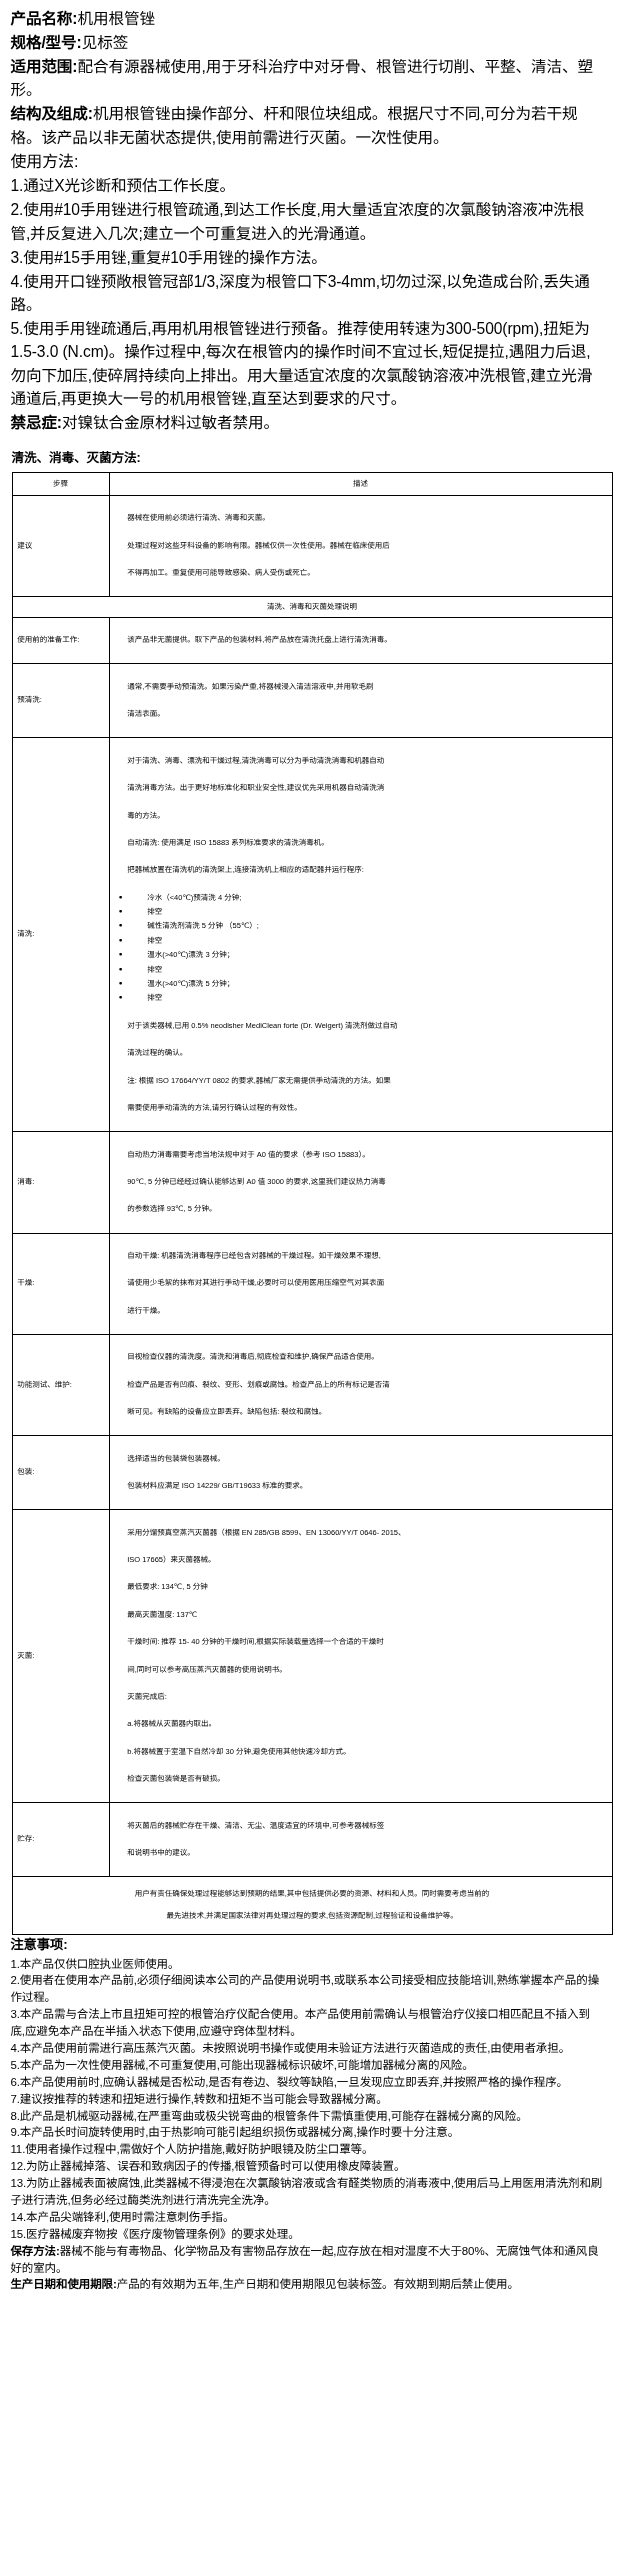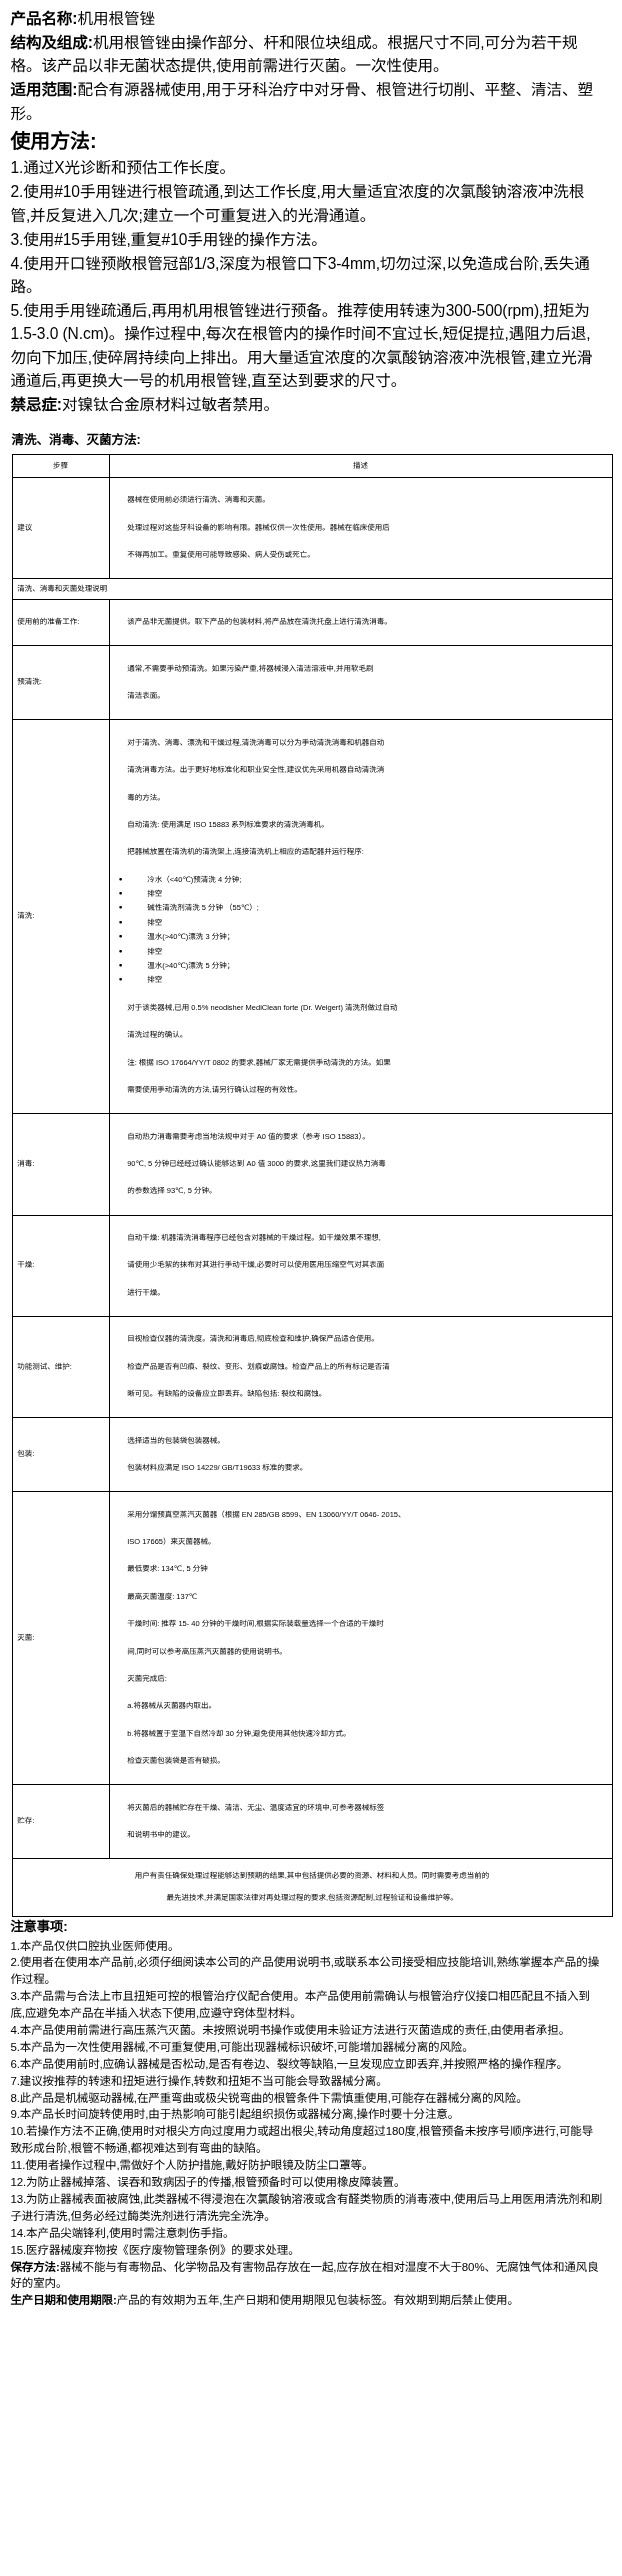"规格/型号:见标签" p { html: none -> <p> <span>规格/型号:</span><span>见标签</span> </p> }
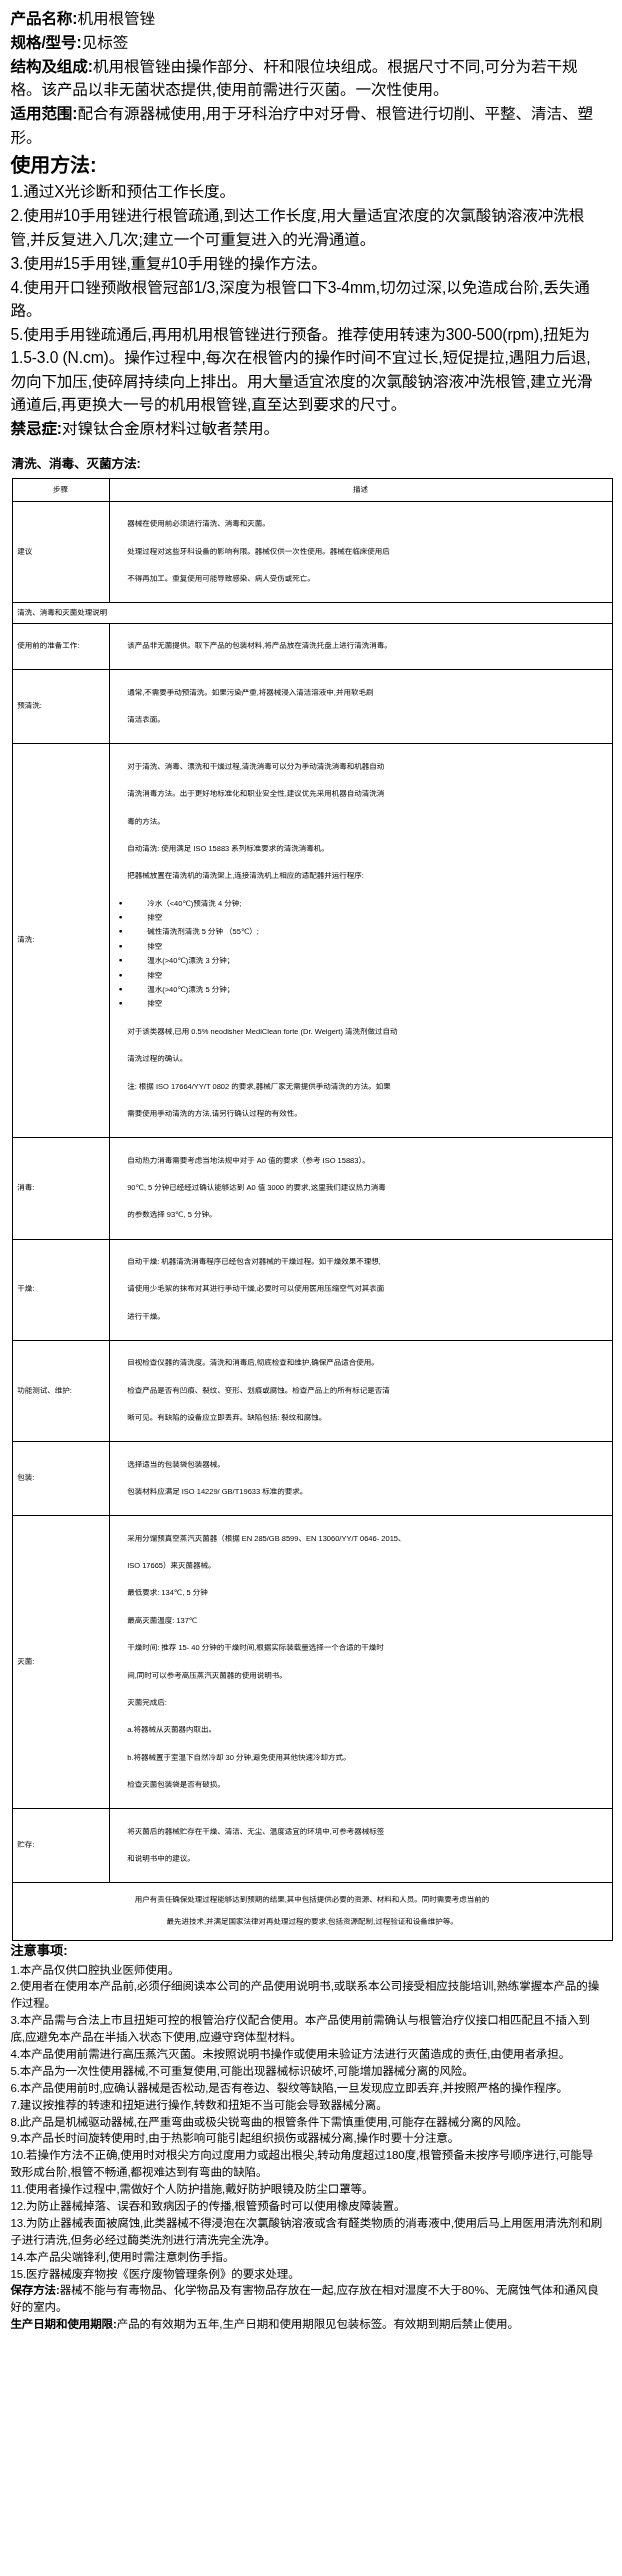"结构及组成:机用根管锉由操作部分、杆和限位块组成。根据尺寸不同,可分为若干规格。" p { order: before "适用范围:配合有源器械使用,用于牙科治疗中对牙骨、根管进行切削、平整、清洁、塑形" -> after "适用范围:配合有源器械使用,用于牙科治疗中对牙骨、根管进行切削、平整、清洁、塑形" }
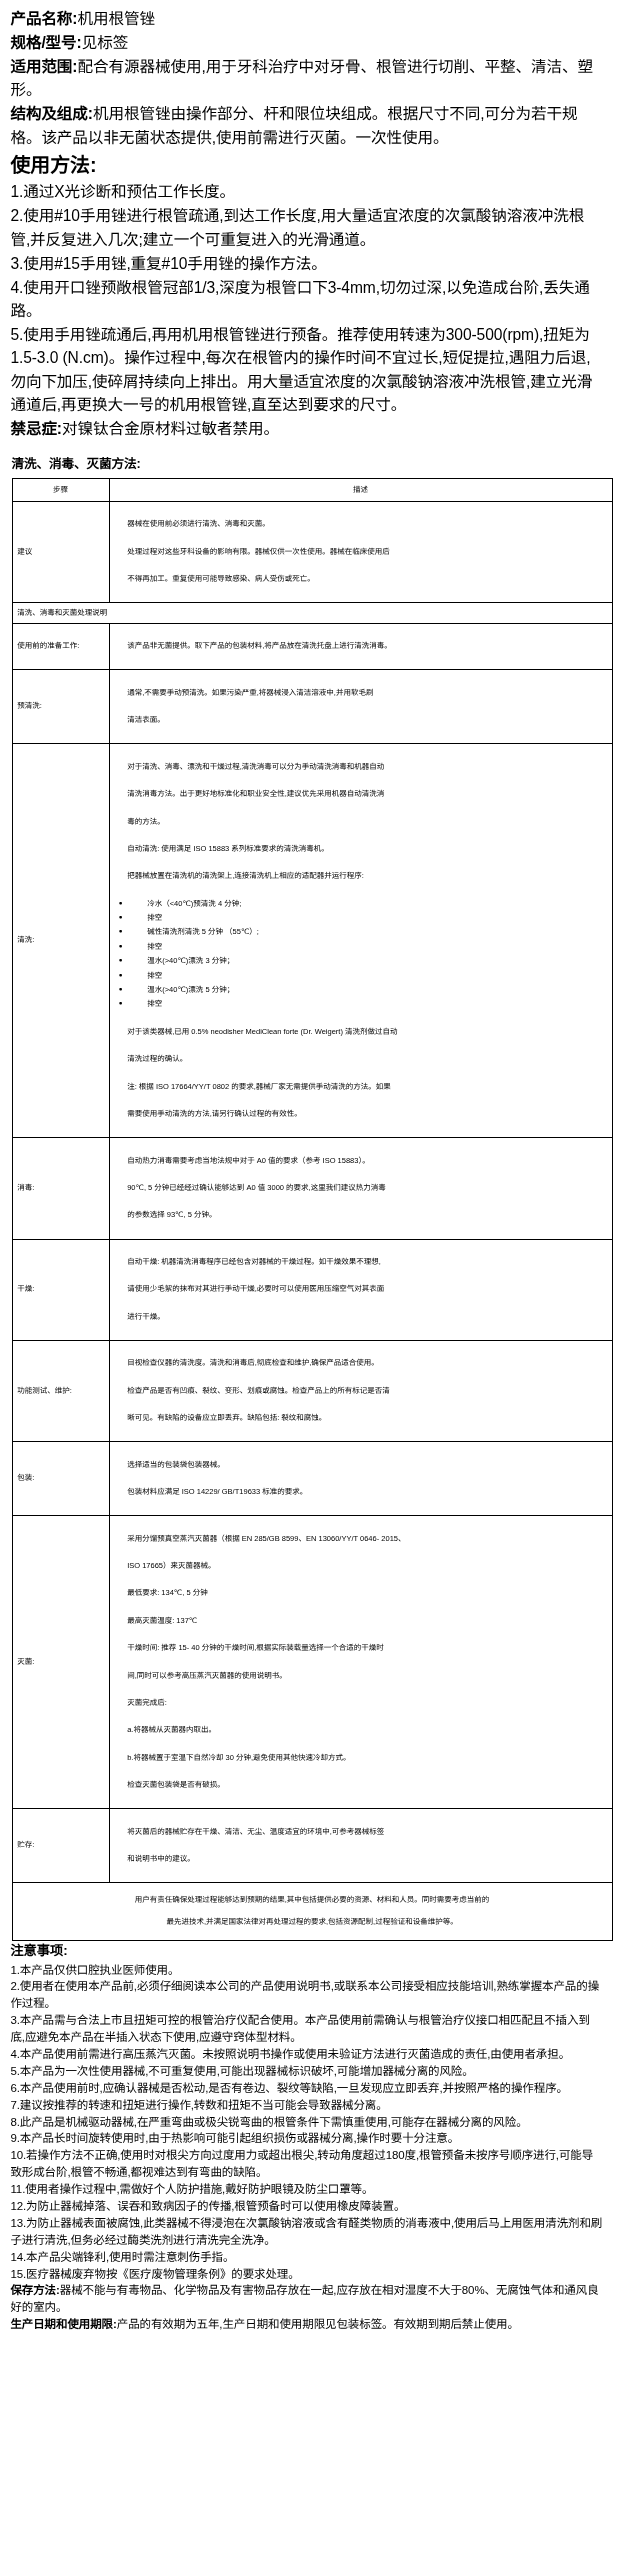"使用方法:" .sect-head { font-size: 20px -> 16px; font-weight: bold -> normal }
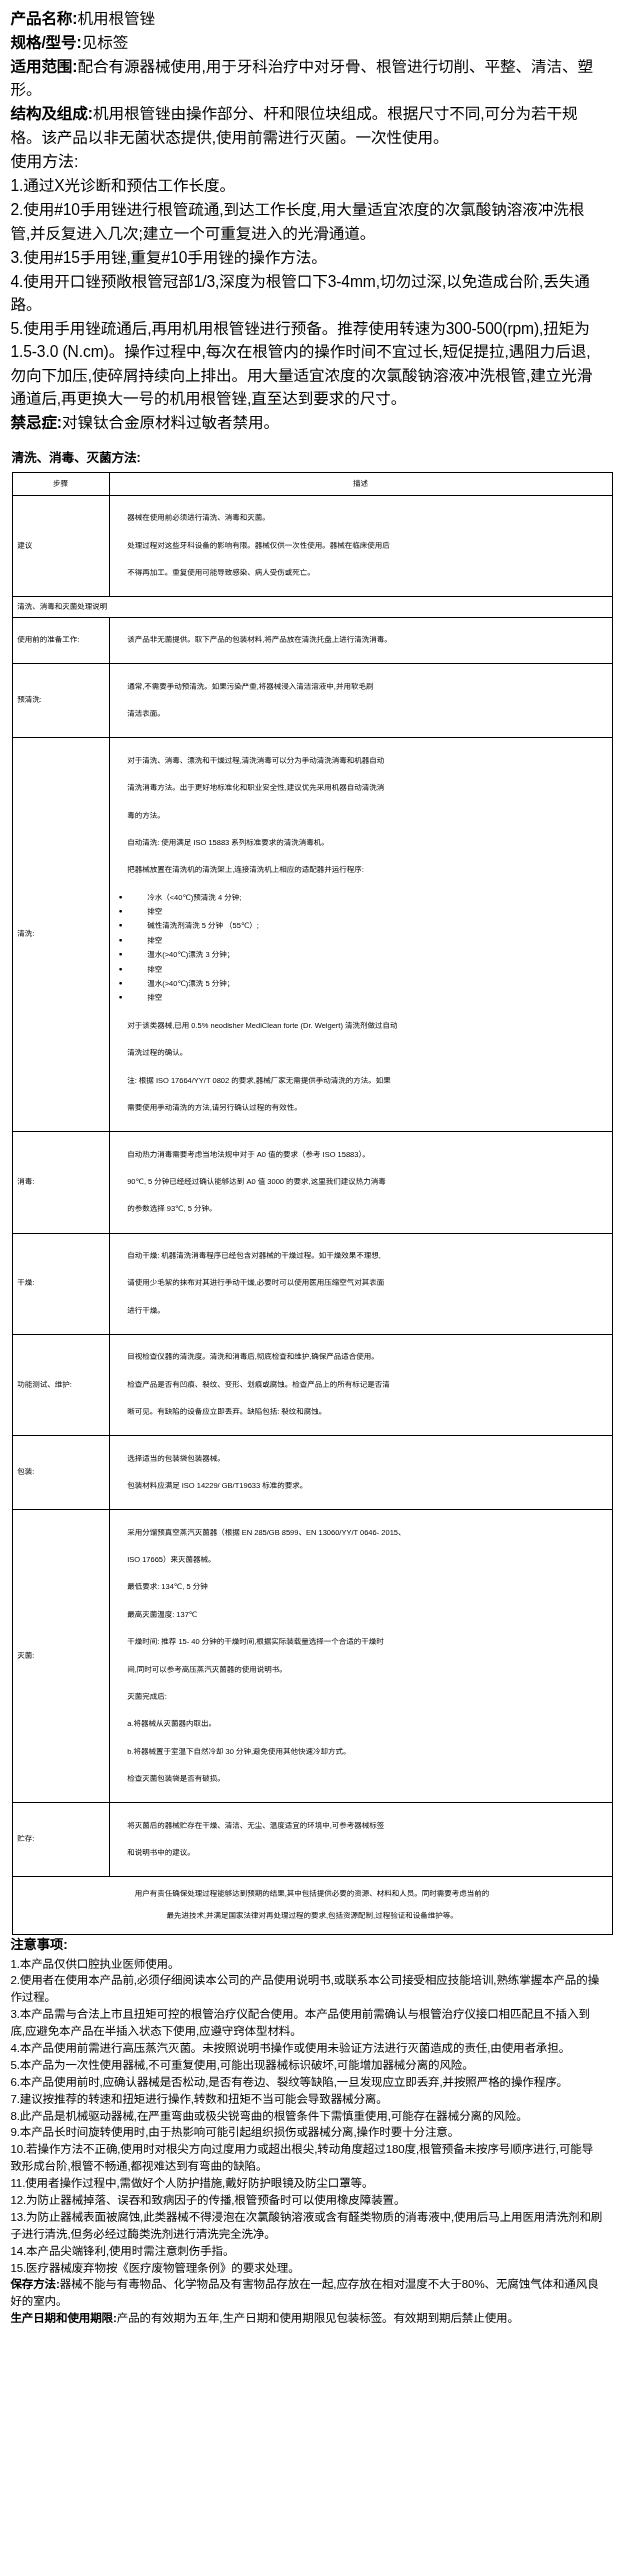"清洗、消毒和灭菌处理说明" td.full { text-align: left -> center }
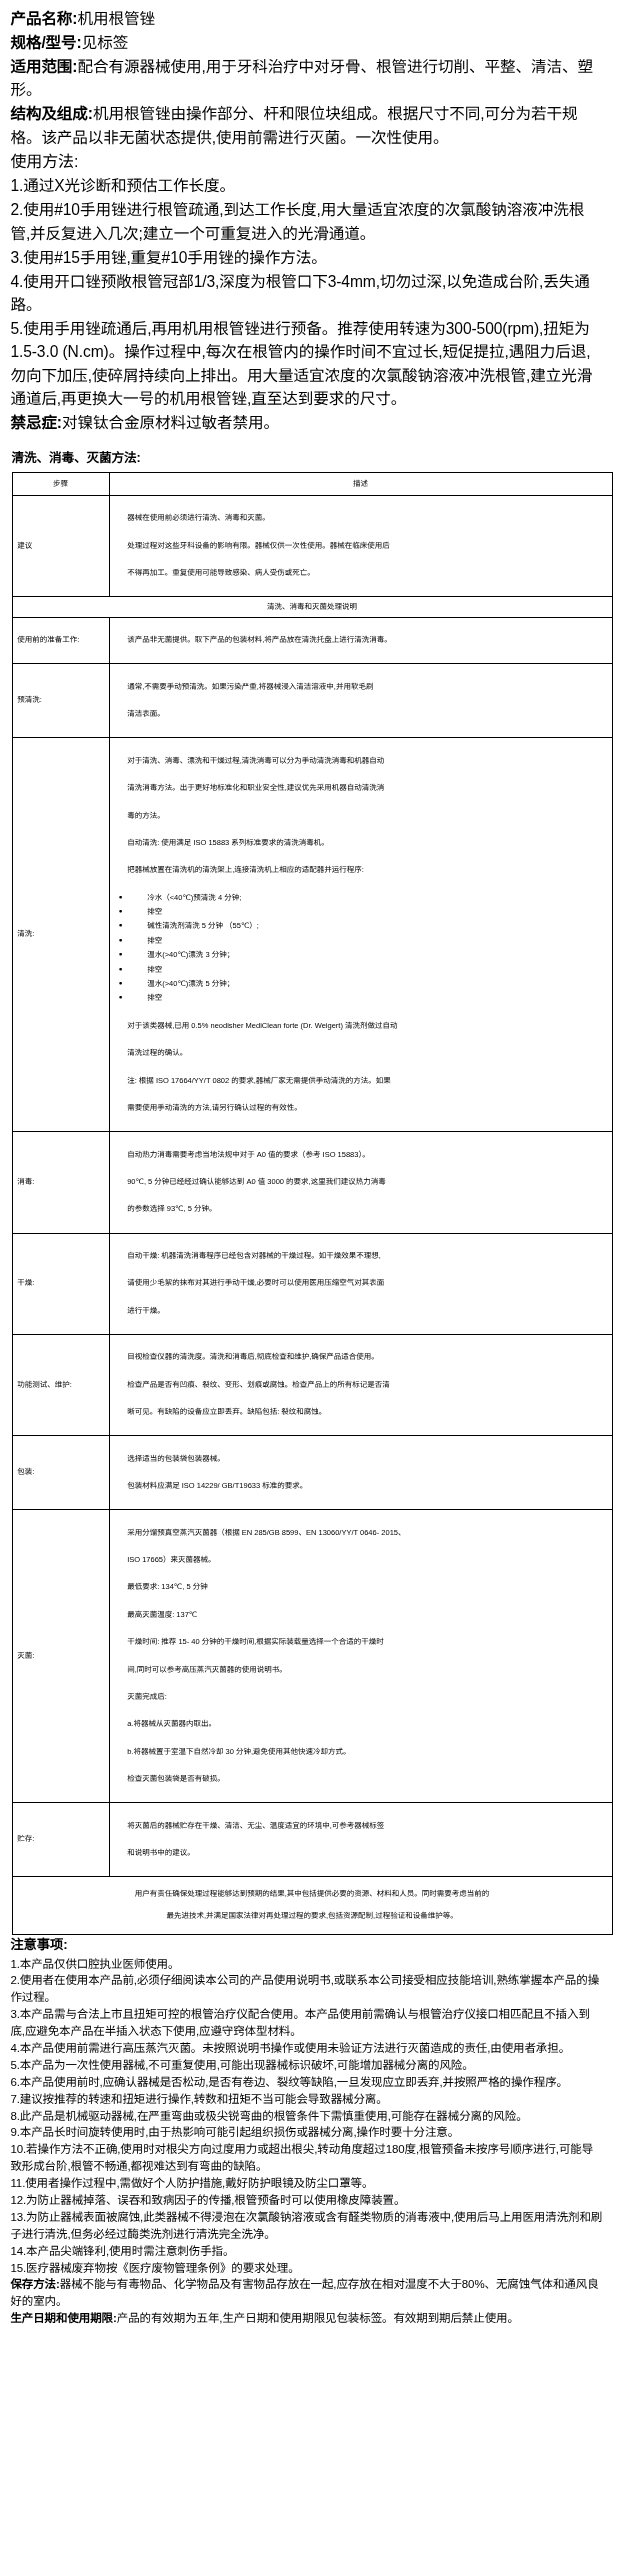"10.若操作方法不正确,使用时对根尖方向过度用力或超出根尖,转动角度超过180度" p { html: <p>10.若操作方法不正确,使用时对根尖方向过度用力或超出根尖,转动角度超过180度,根管预备未按序号顺序进行,可能导致形成台阶,根管不畅通,都视难达到有弯曲的缺陷。</p> -> none }
